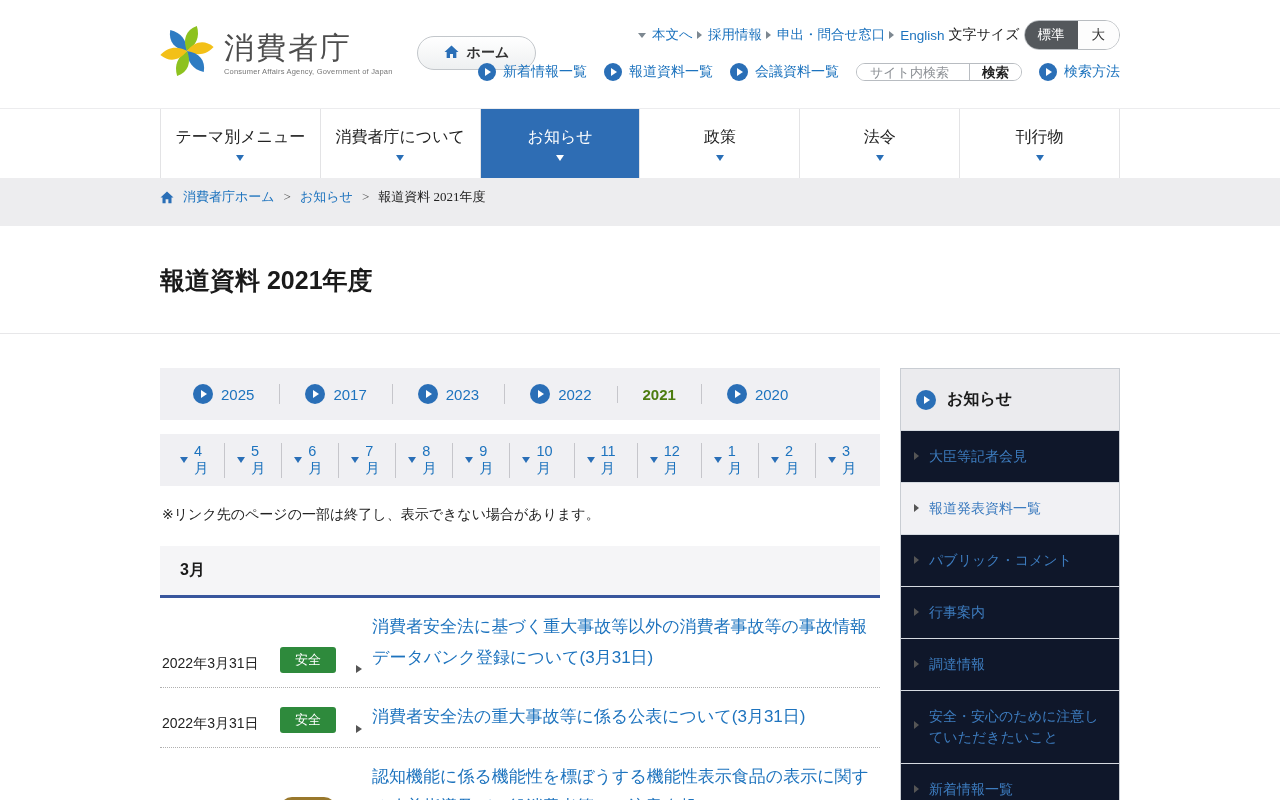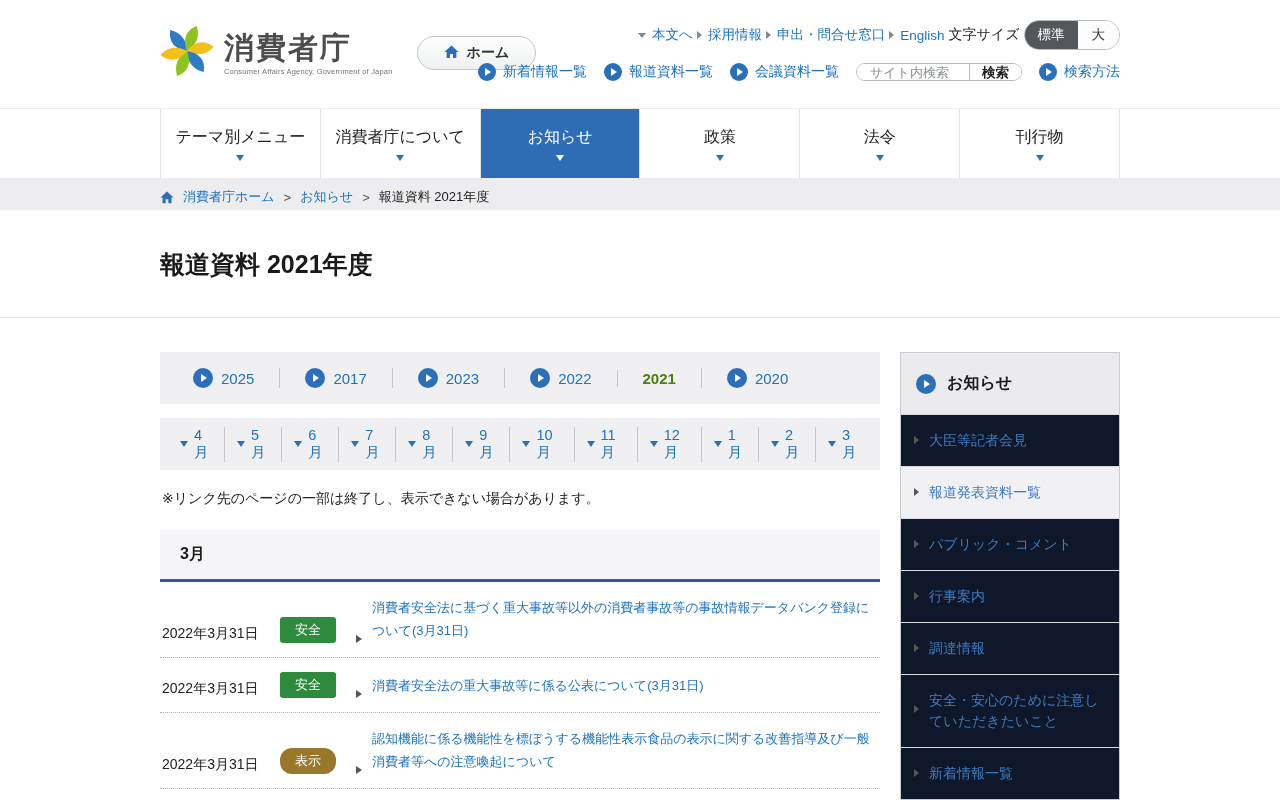"消費者庁" .logo-title { font-weight: bold -> normal }
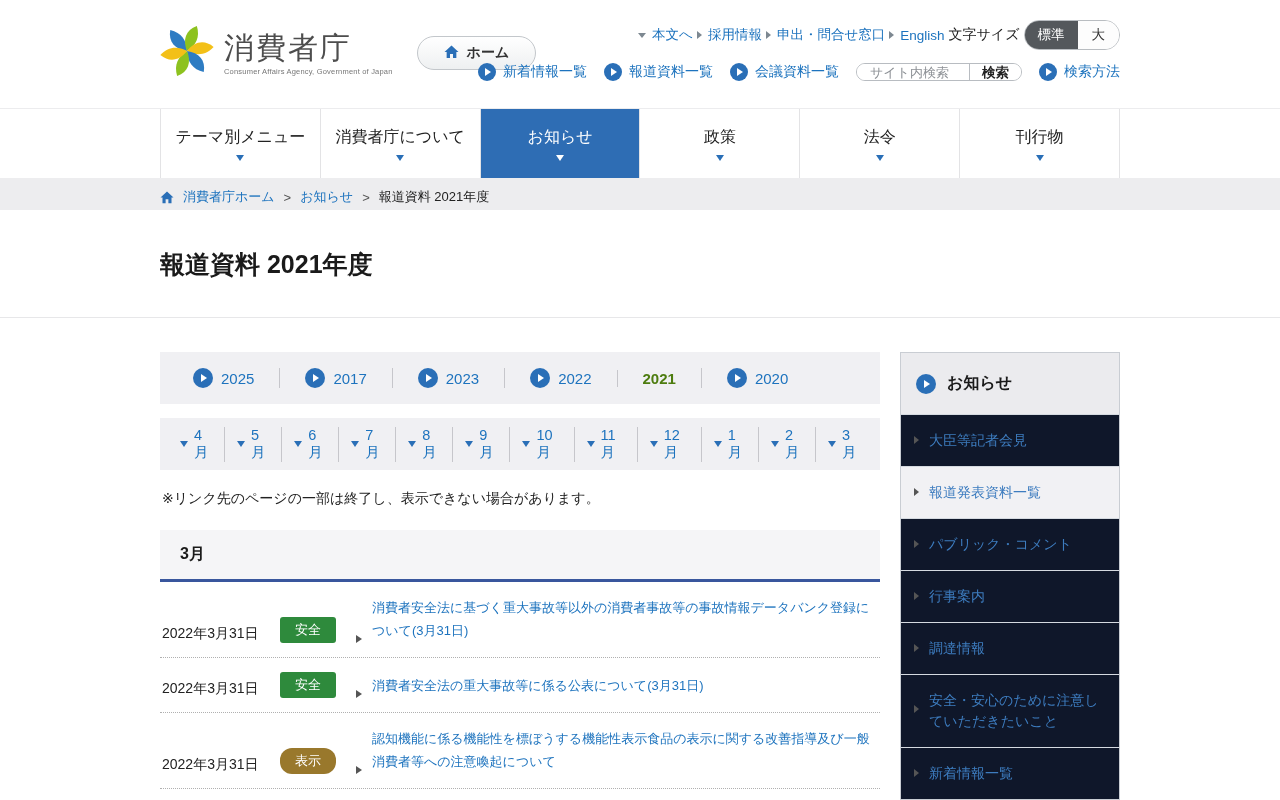"消費者庁ホーム" .crumb-band { font-family: none -> Liberation Serif, serif; height: 32px -> 48px }
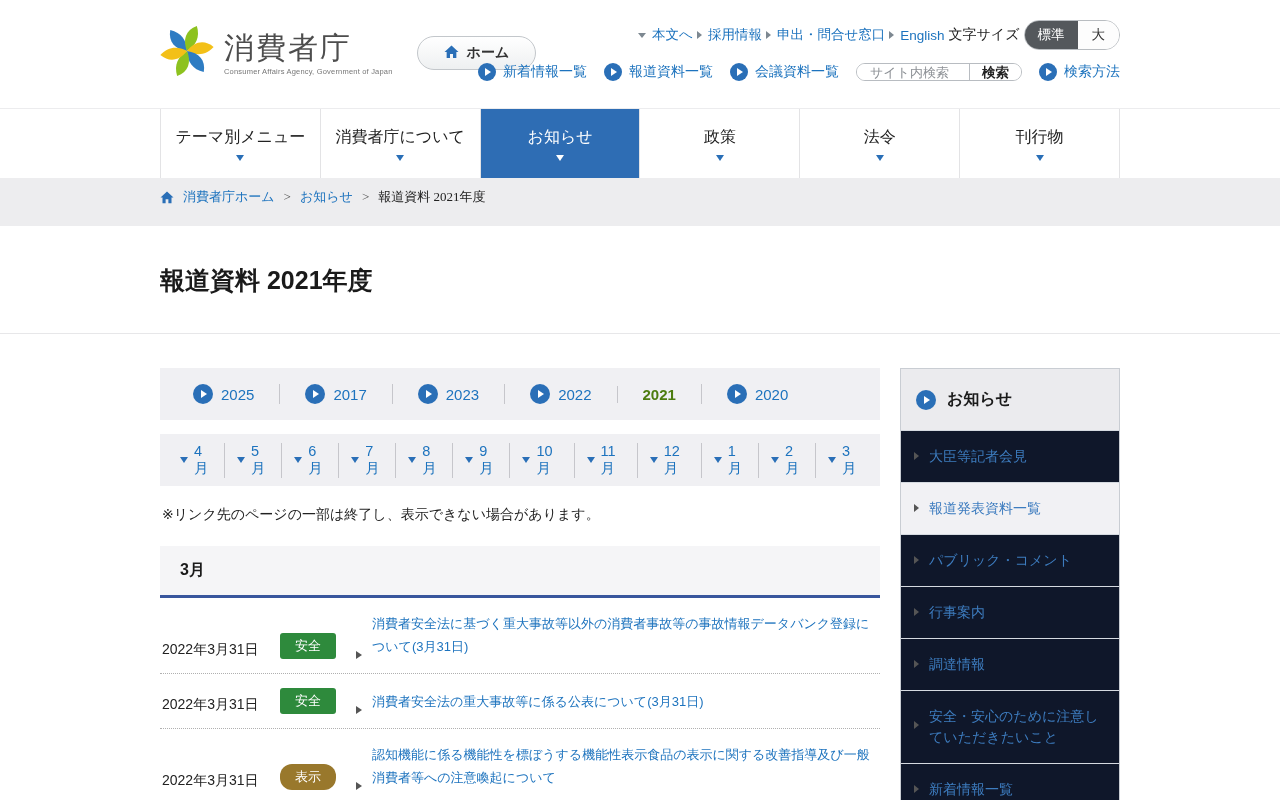"消費者安全法に基づく重大事故等以外の消費者事故等の事故情報データバンク登録につい" .news-link { font-size: 13px -> 17px }
